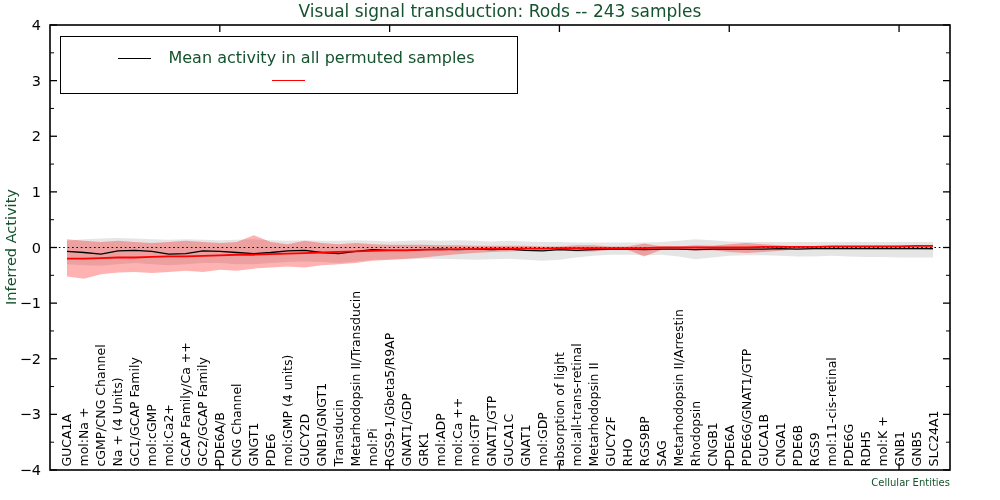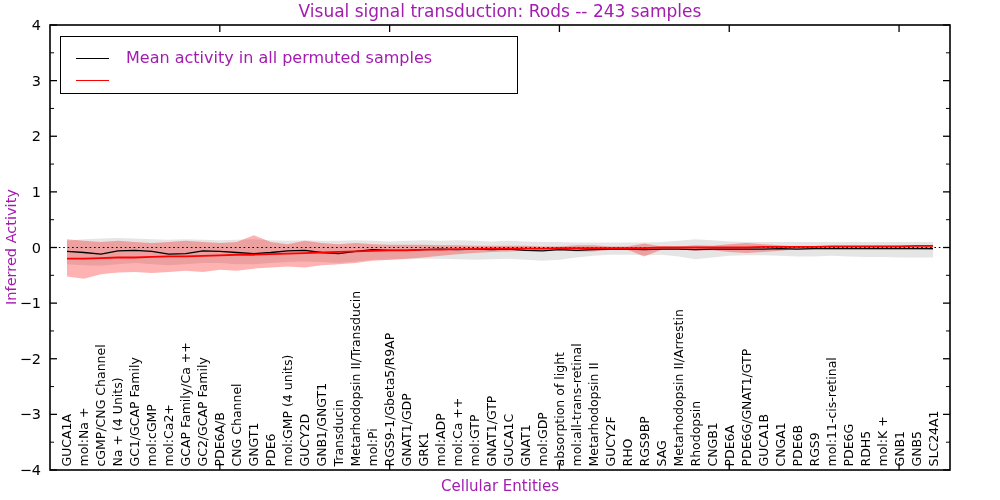"Visual signal transduction: Rods --" .fig { color: #a21caf -> #14532d }
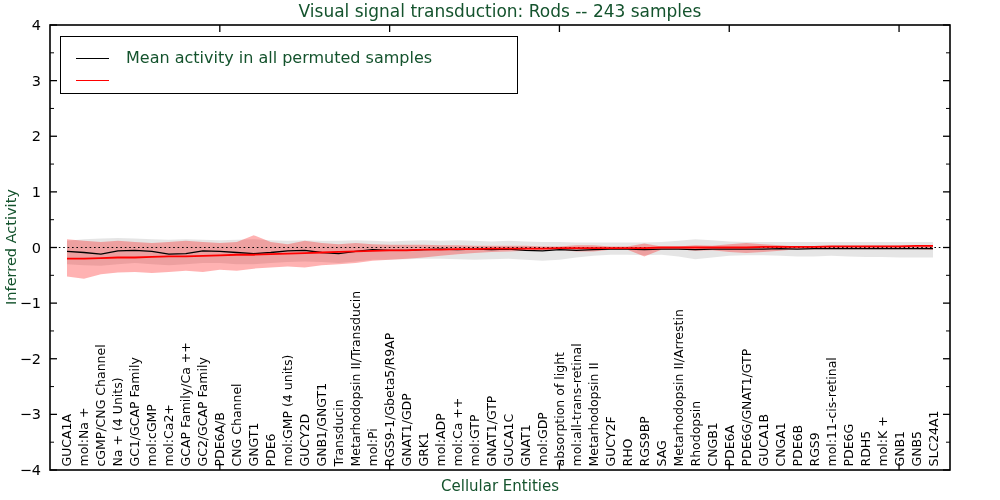"Mean activity in all permuted" .legend-row { justify-content: none -> center }
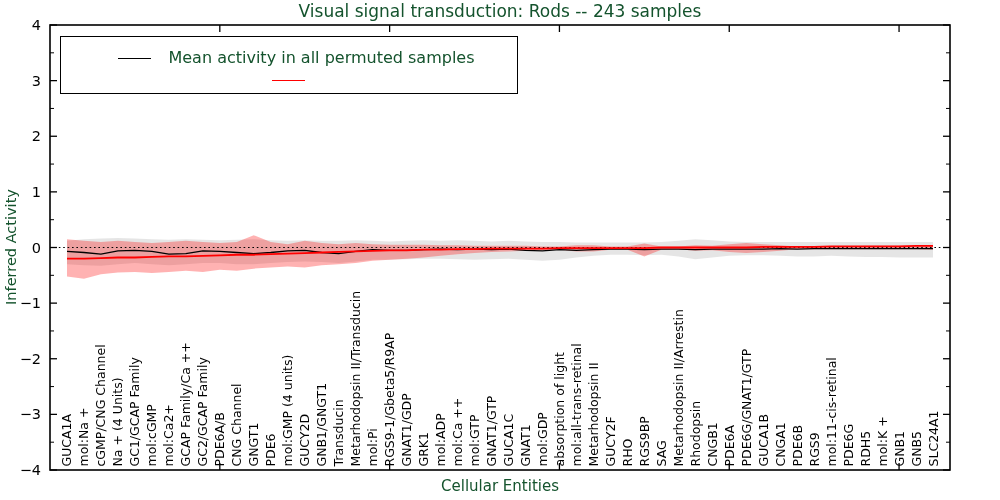"Cellular Entities" .xlabel { font-size: 15px -> 10px; text-align: center -> right }
